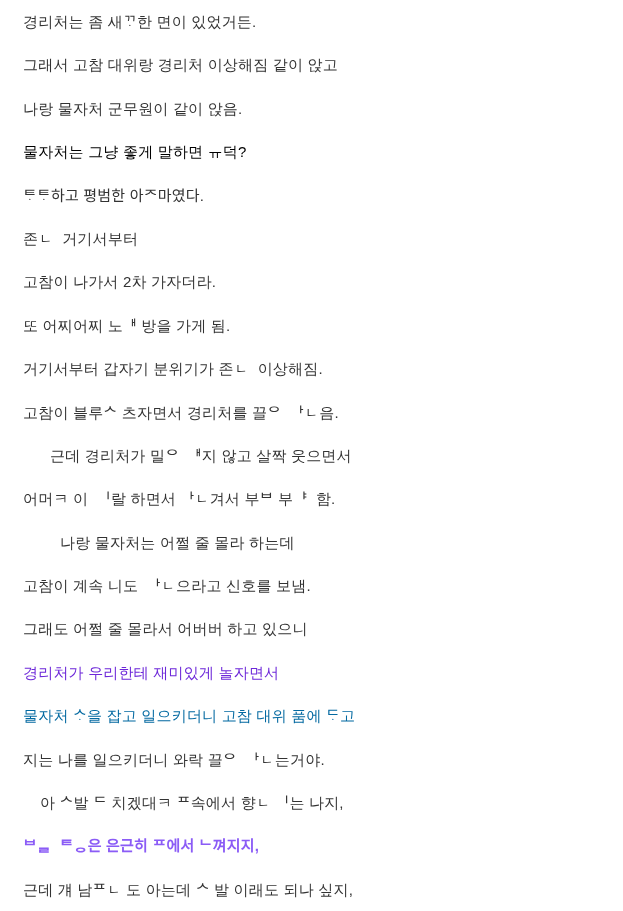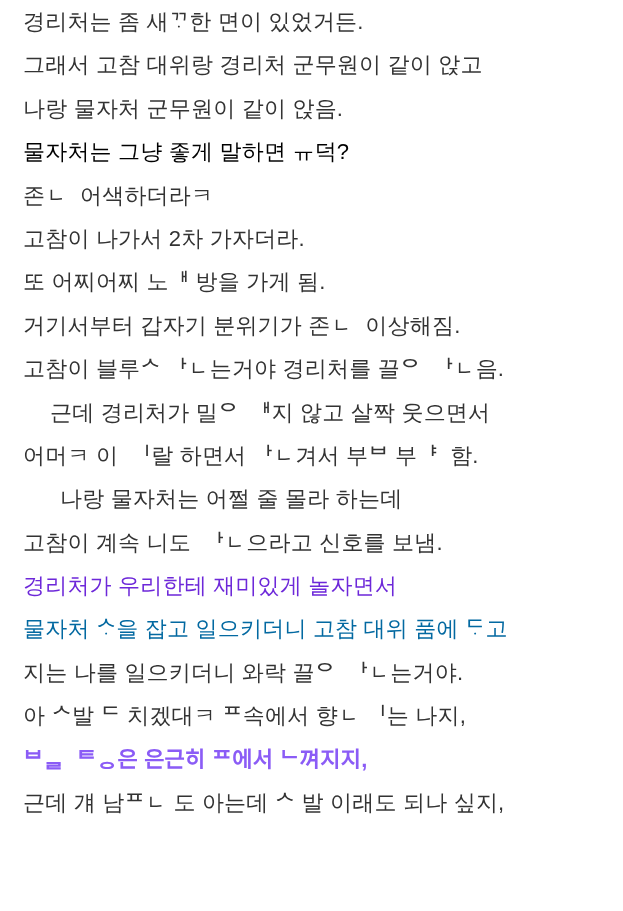"경리처는 좀 새ᄁᆞ한 면이 있었거든." .post-body p { font-size: 22px -> 15px }
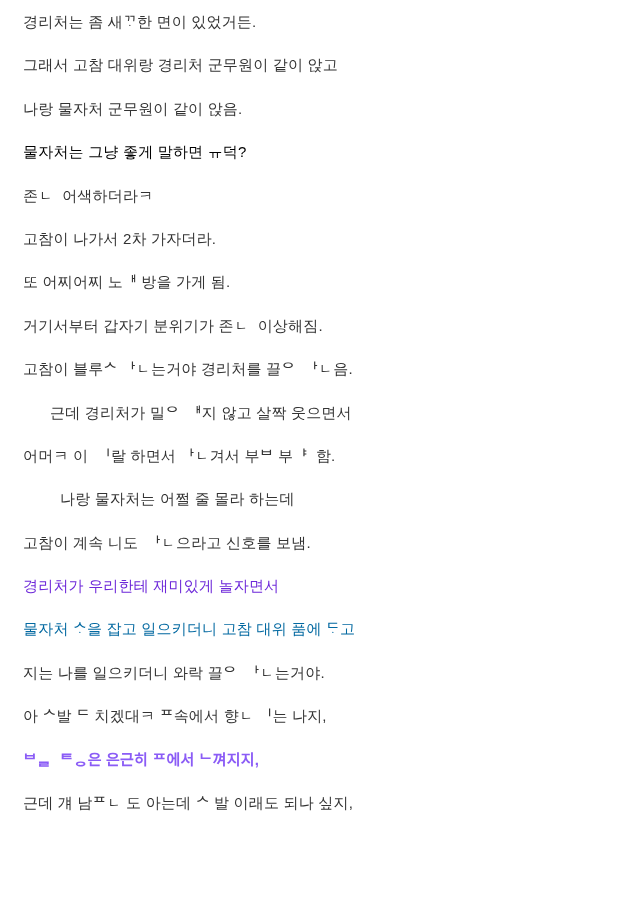"그래서 고참 대위랑 경리처 군무원이" p { text: 군무원이 -> 이상해짐 }
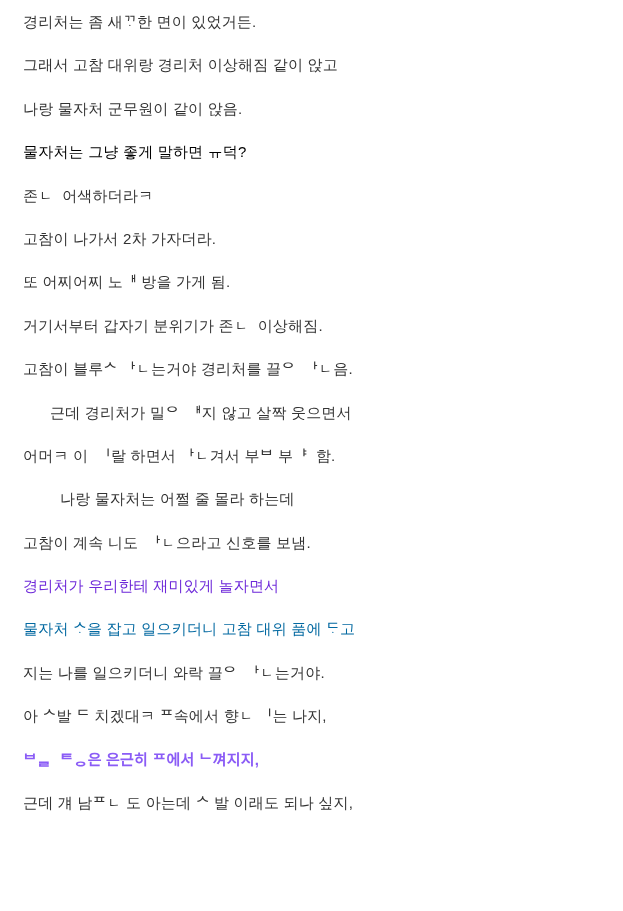"ᄐᆞᄐᆞ하고 평범한 아ᄌ마였다." p { html: none -> <p>ᄐᆞᄐᆞ하고 평범한 아ᄌ마였다.</p> }
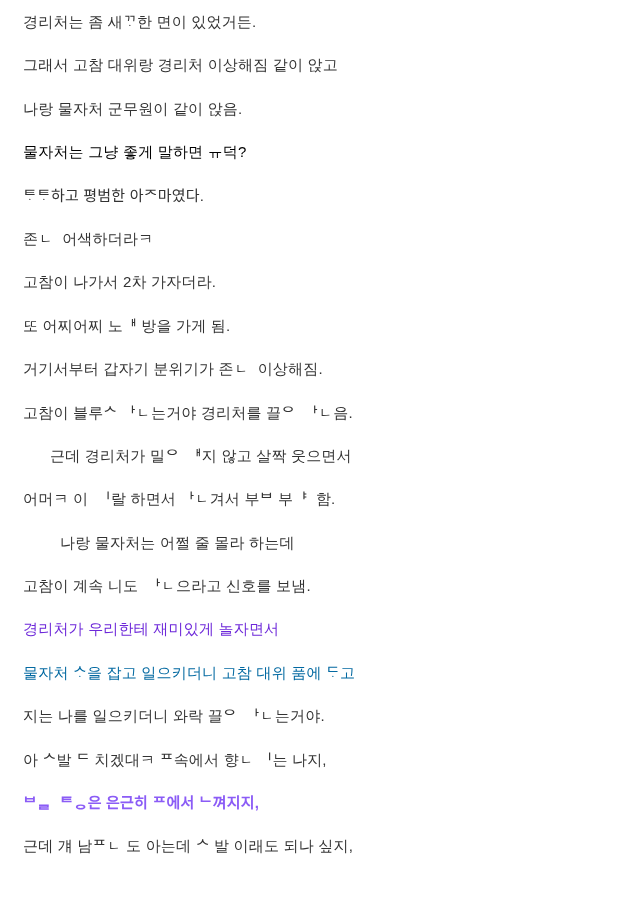"존ᆫ 어색하더라ㅋ" p { text: 어색하더라ㅋ -> 거기서부터 }
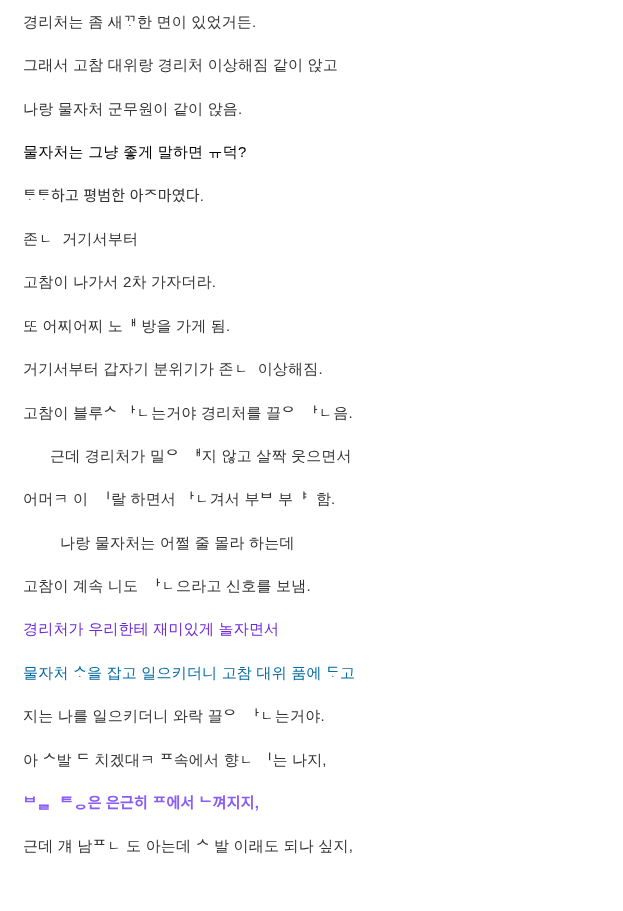"고참이 블루ᄉ ᅡᆫ는거야 경리처를 끌ᄋ" p { text: ᅡᆫ는거야 -> 츠자면서 }
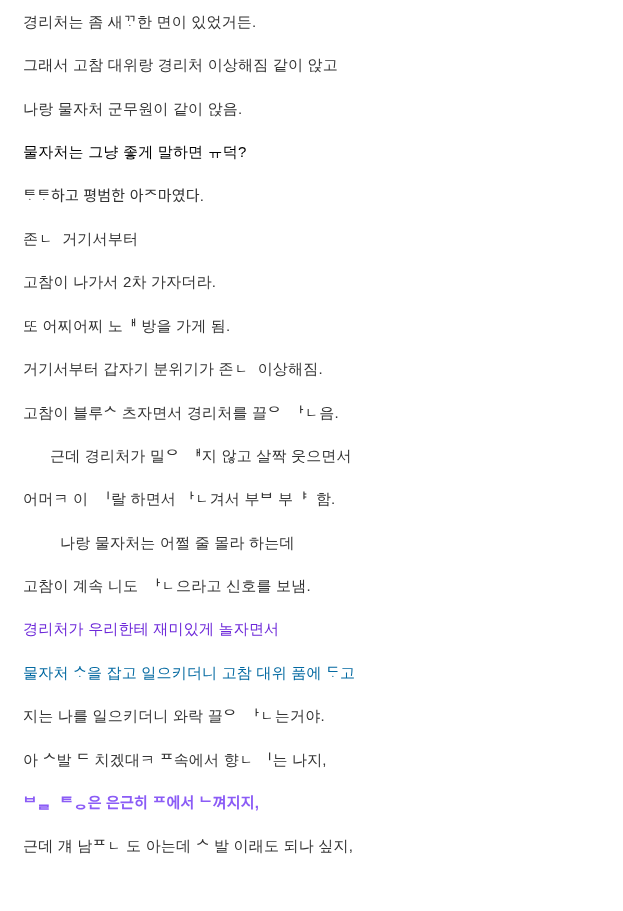"그래도 어쩔 줄 몰라서 어버버" p { html: none -> <p>그래도 어쩔 줄 몰라서 어버버 하고 있으니</p> }
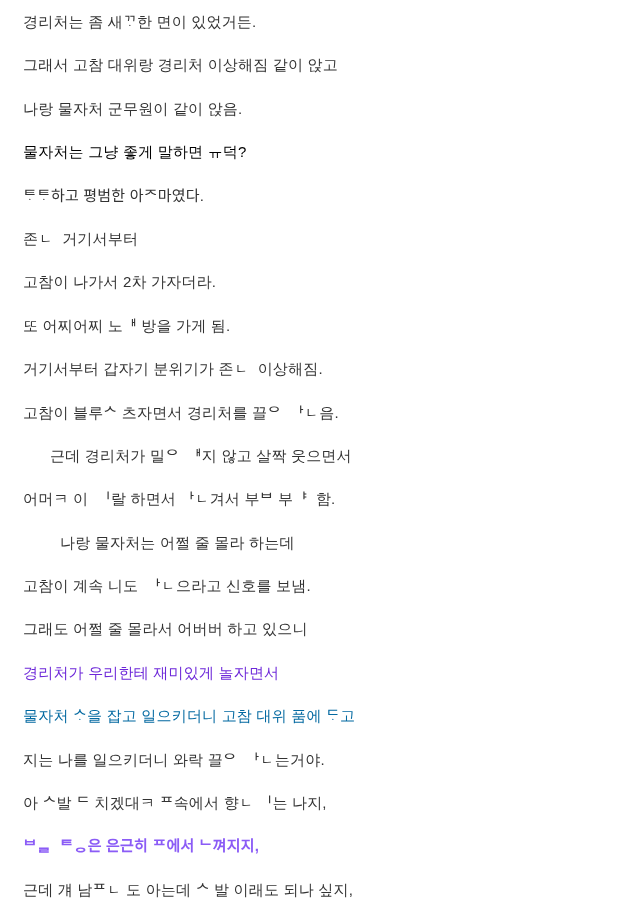"아 ᄉ발 ᄃ 치겠대ㅋ ᄑ속에서" p { margin-left: none -> 17px }
